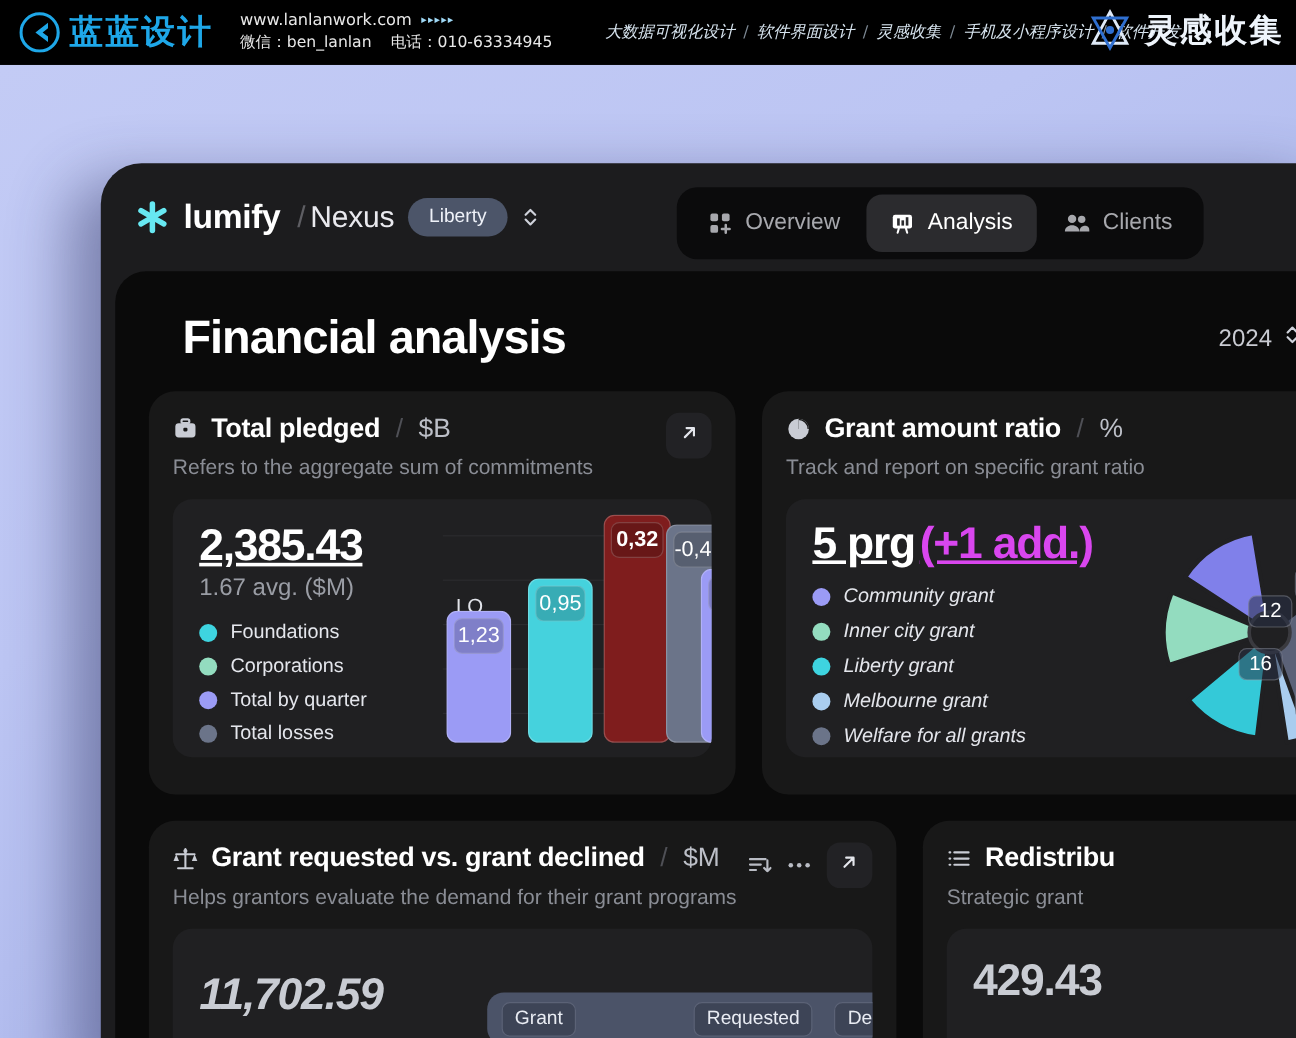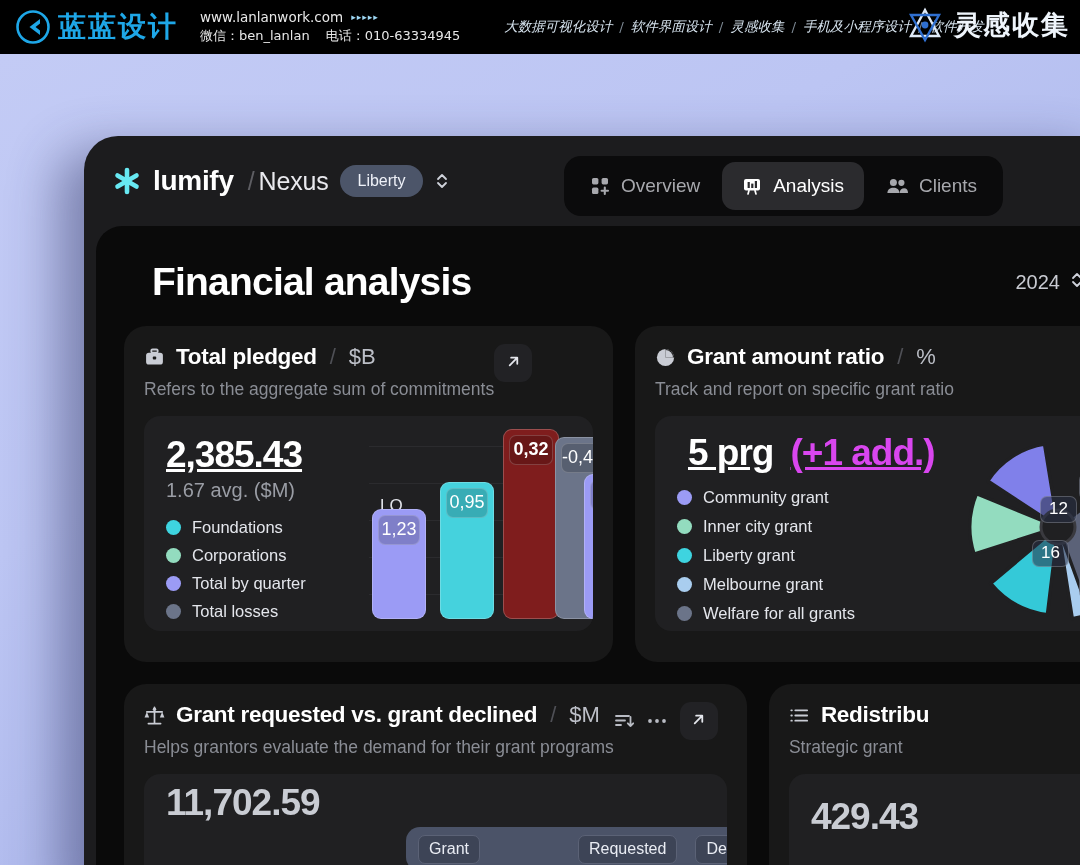"Total pledged" .card-top { justify-content: flex-start -> space-between }
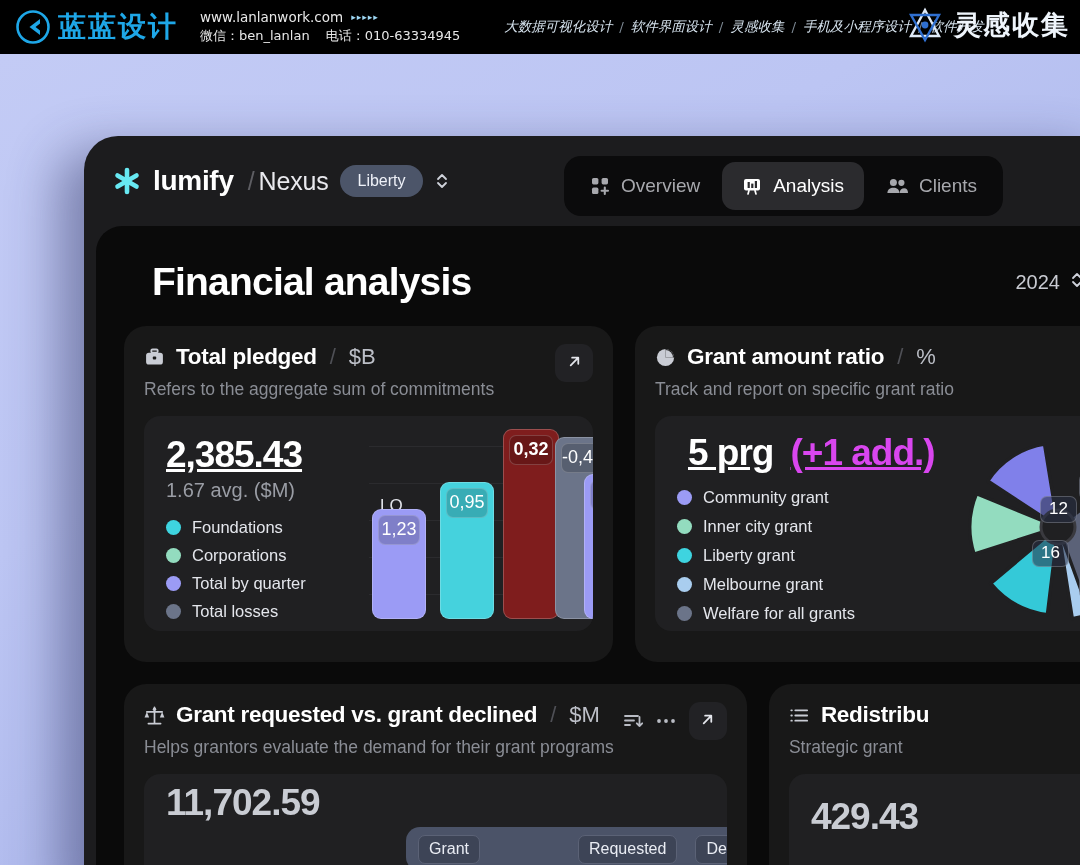"5 prg" div { gap: 17px -> 4px; margin-left: 11px -> none }
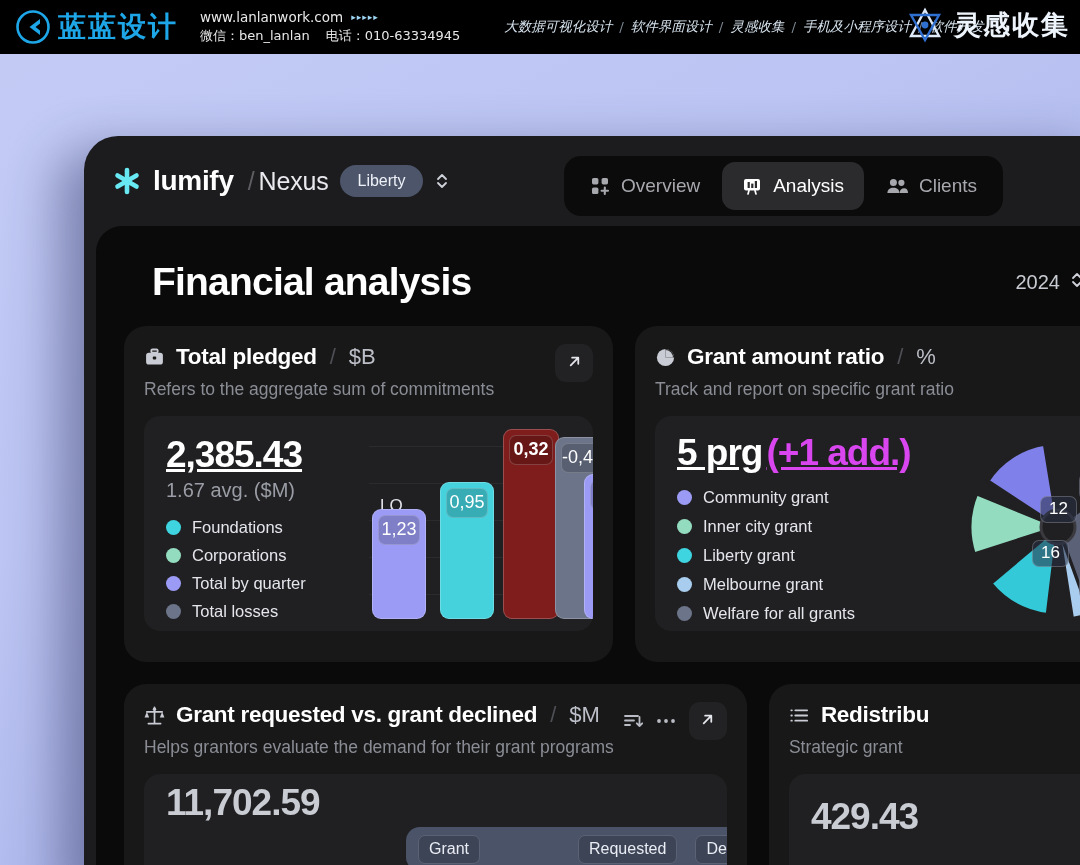"Community grant" div.legend { font-style: none -> italic }
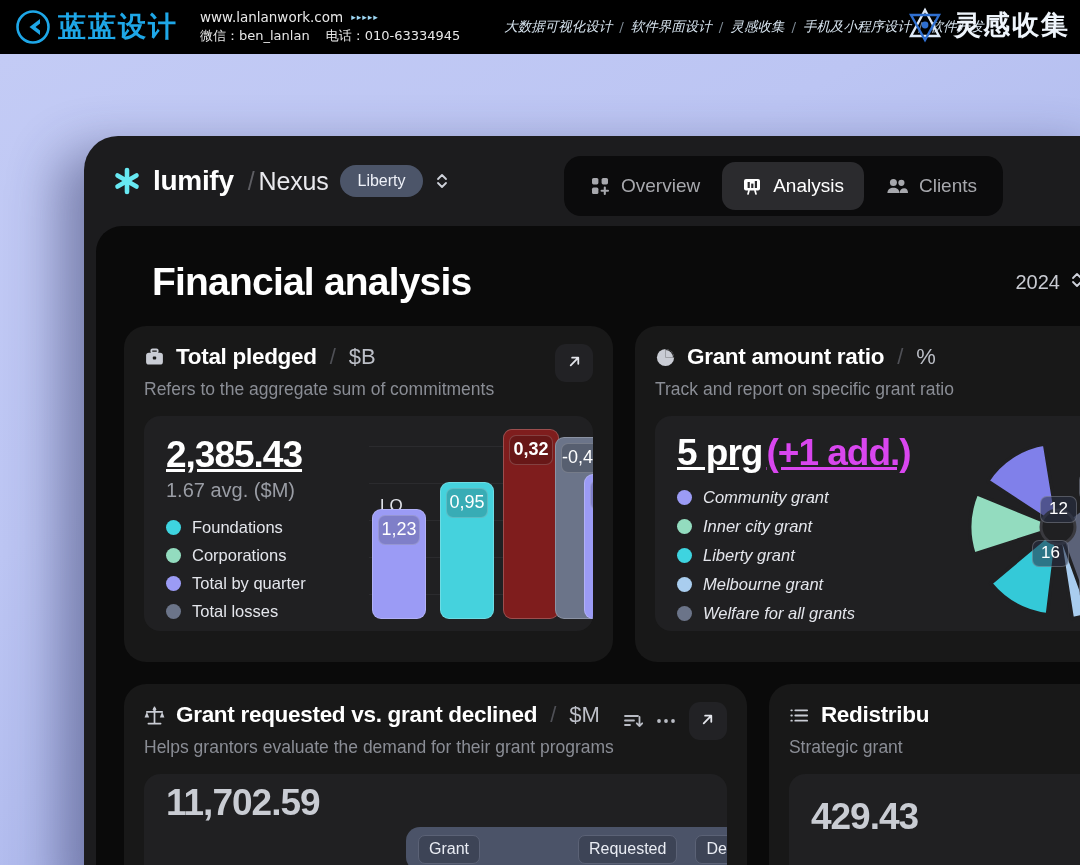"11,702.59" div { font-style: none -> italic; top: 8px -> 34px }
